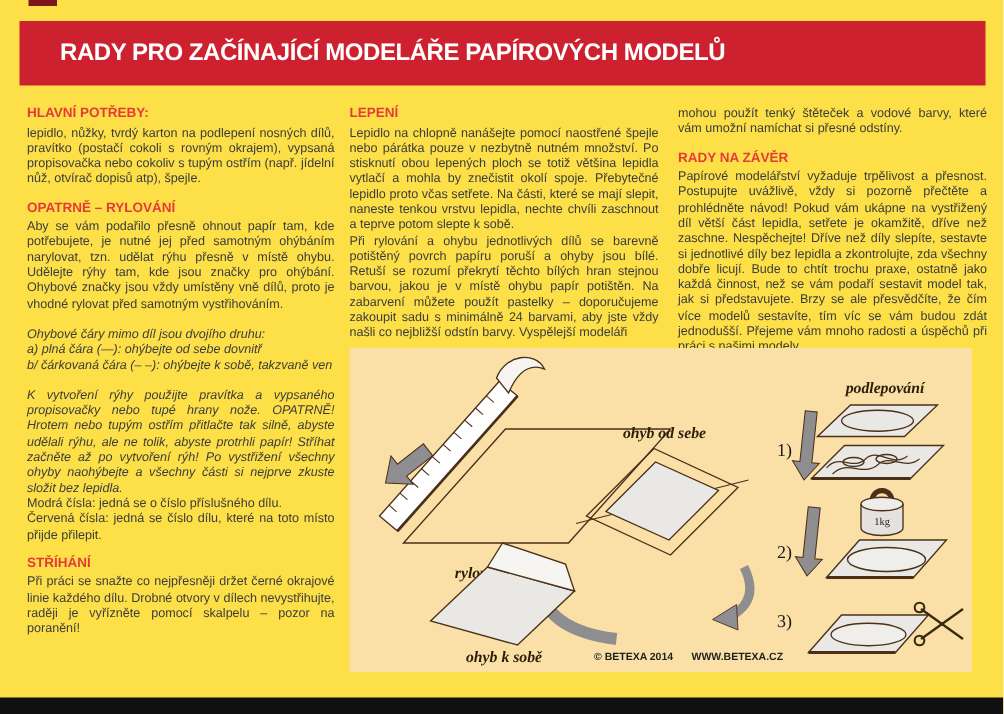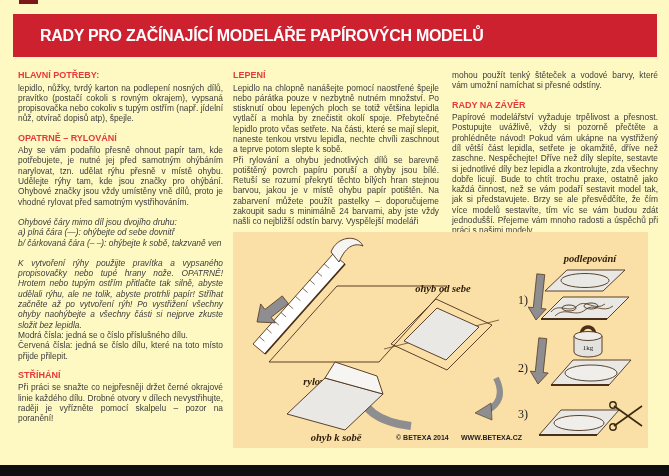"RADY PRO ZAČÍNAJÍCÍ MODELÁŘE PAPÍROVÝCH" .page { background: #fef9c3 -> #fde047 }
